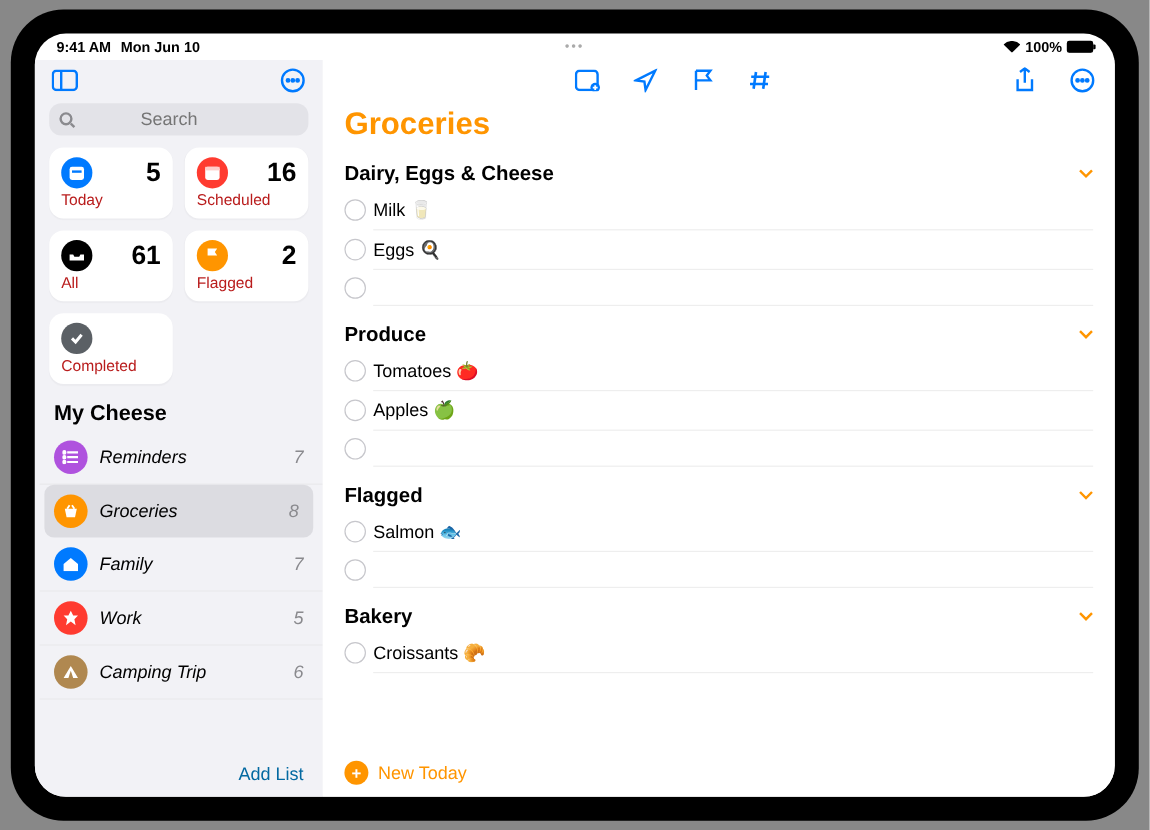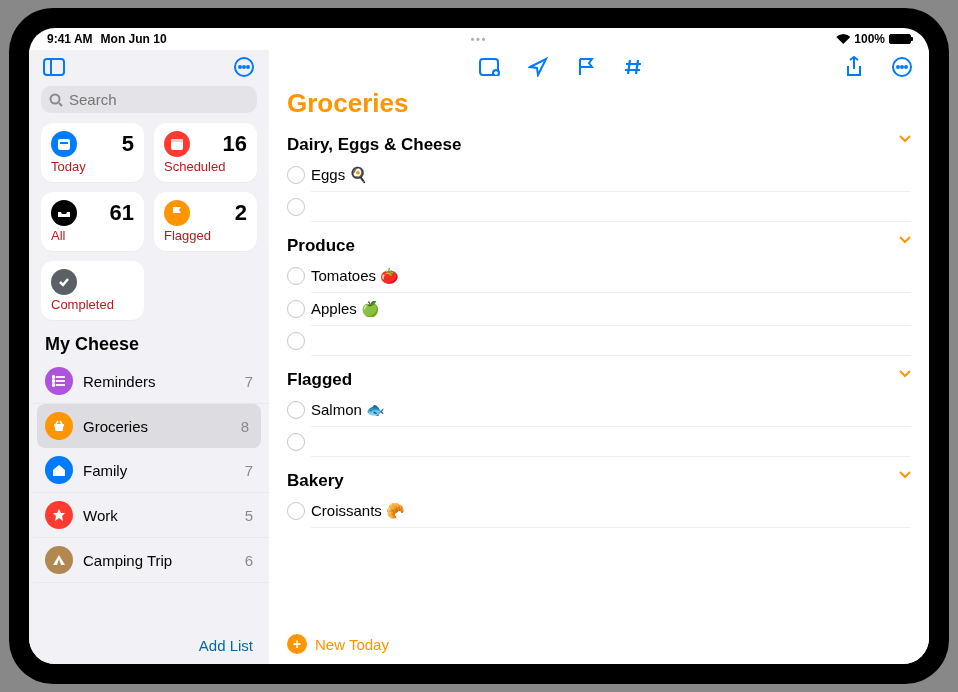"Search" .search input { margin-left: none -> 48px }
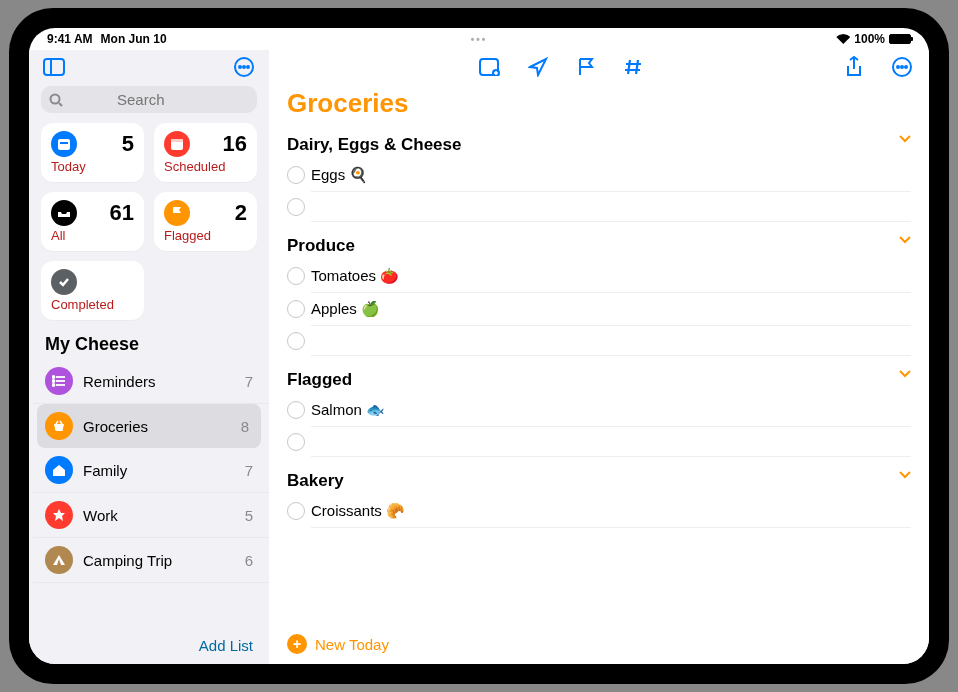"Dairy, Eggs & Cheese" .section-row { align-items: flex-start -> center }
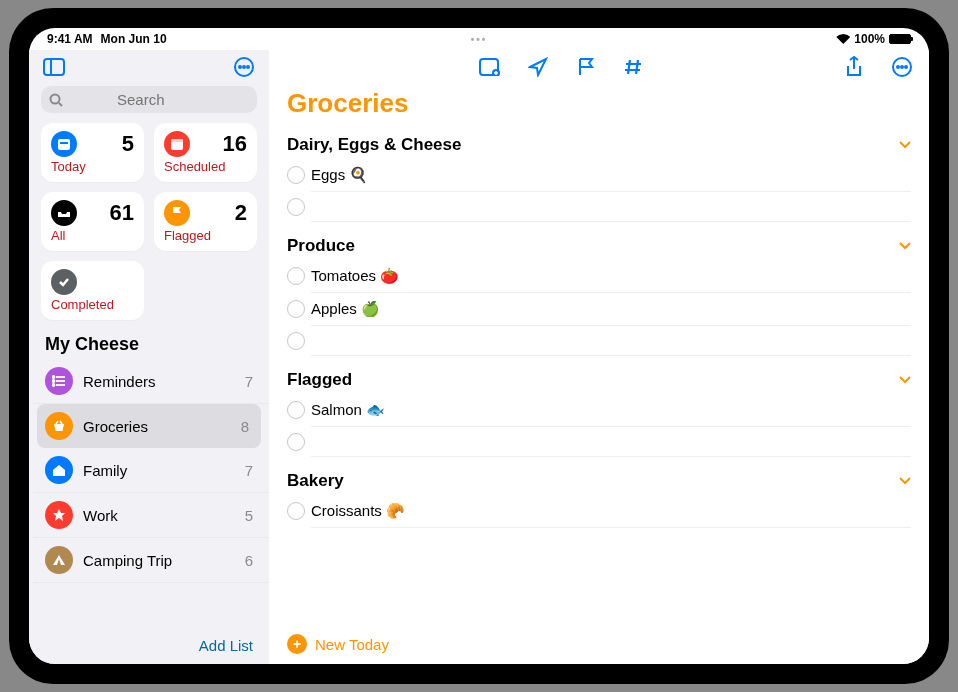"Milk 🥛" div.item-row { html: none -> <div> <span>Milk 🥛</span> </div> }
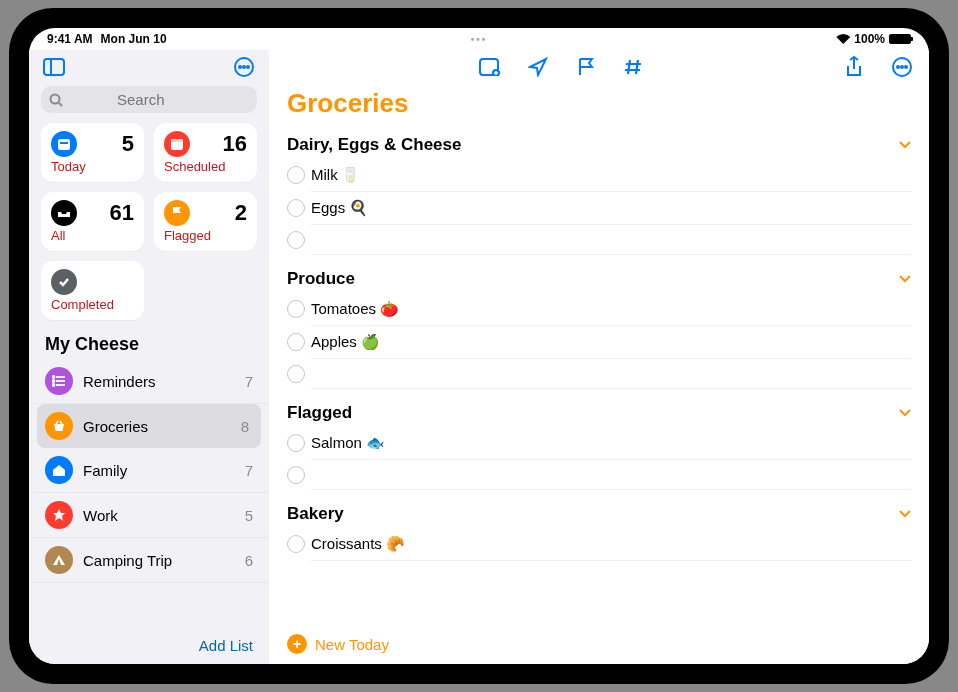"Reminders" .list-row { font-style: none -> italic }
